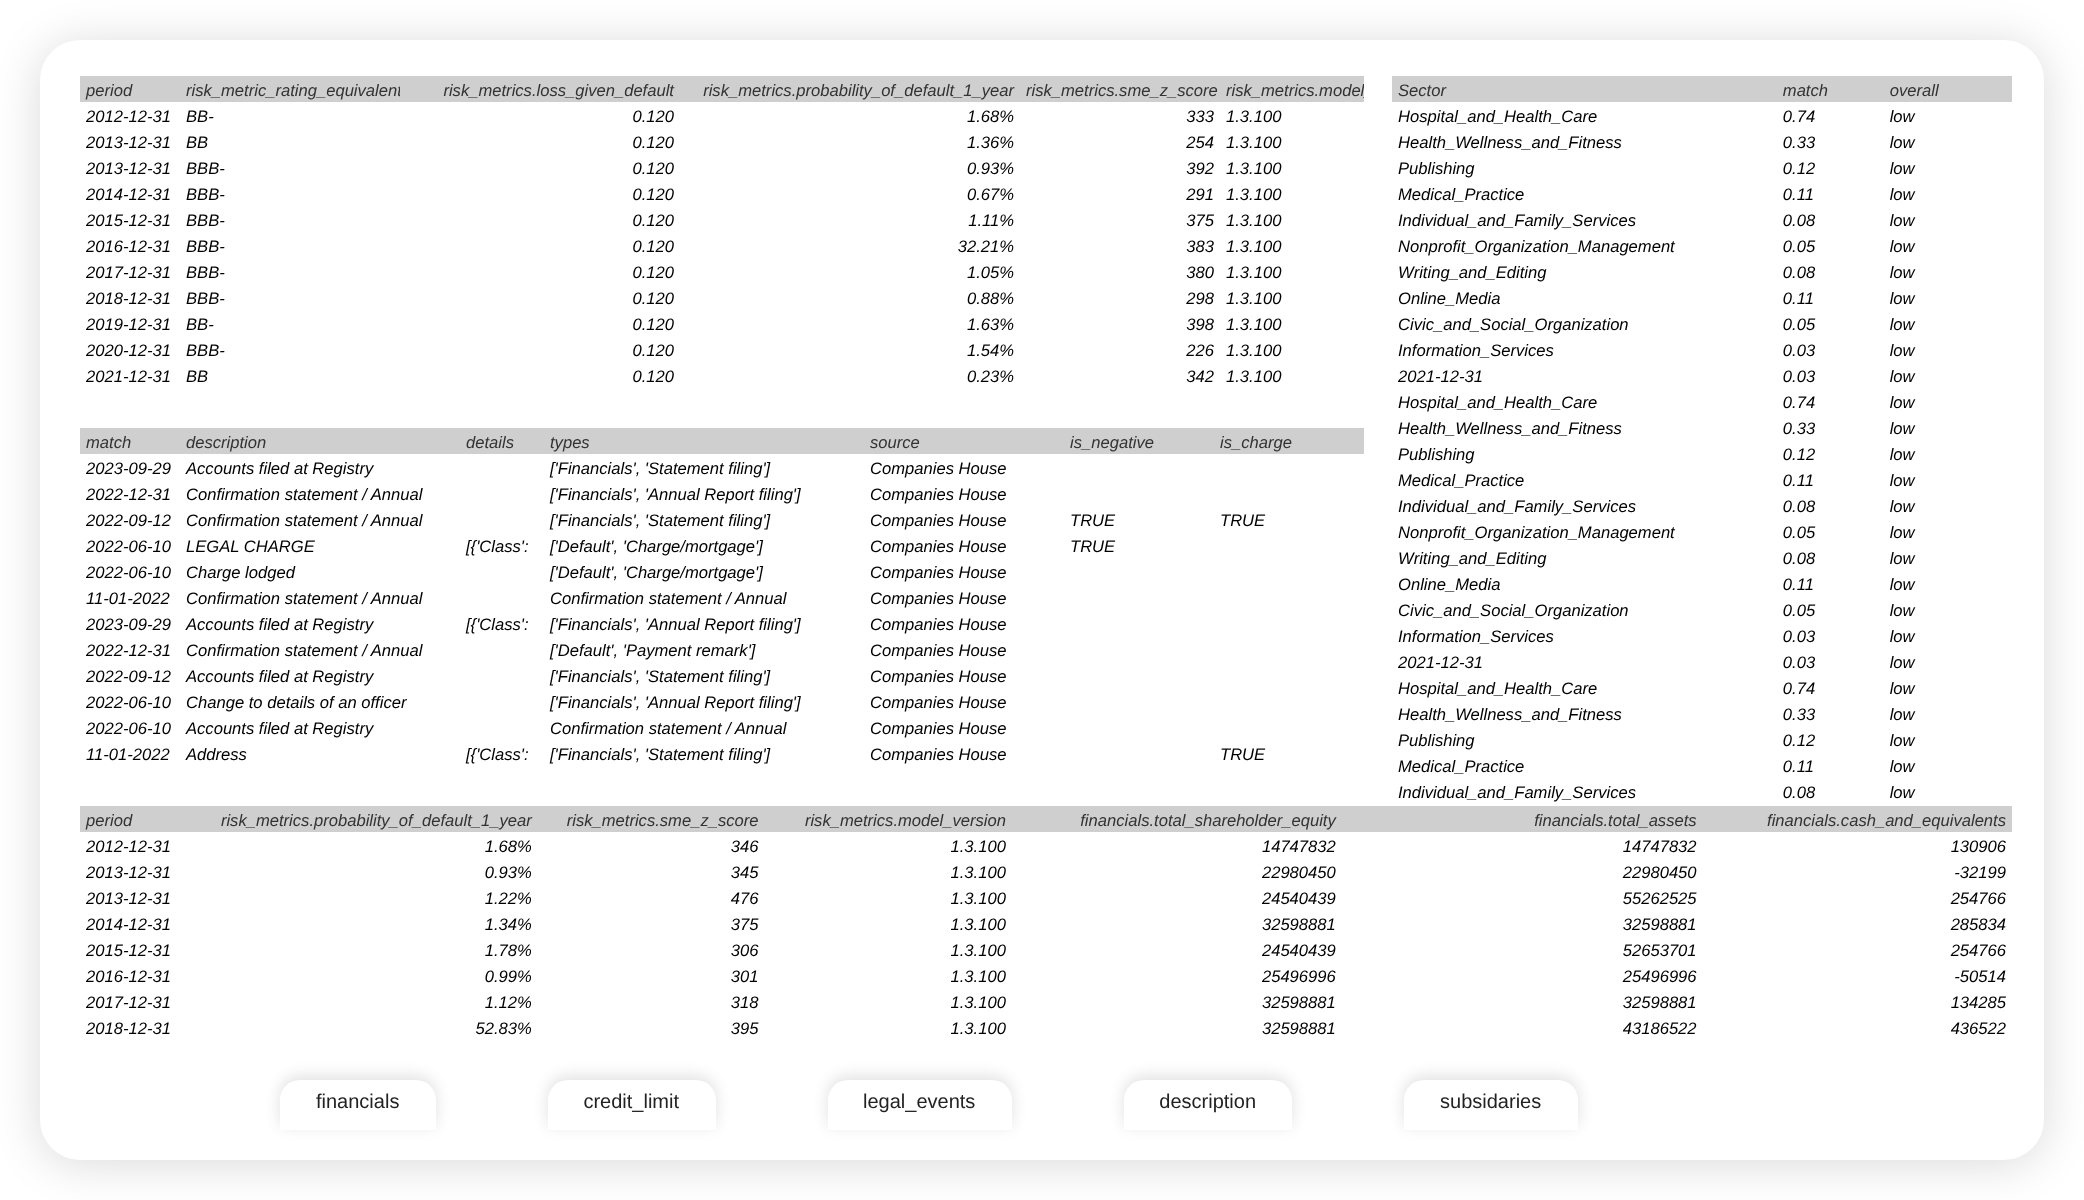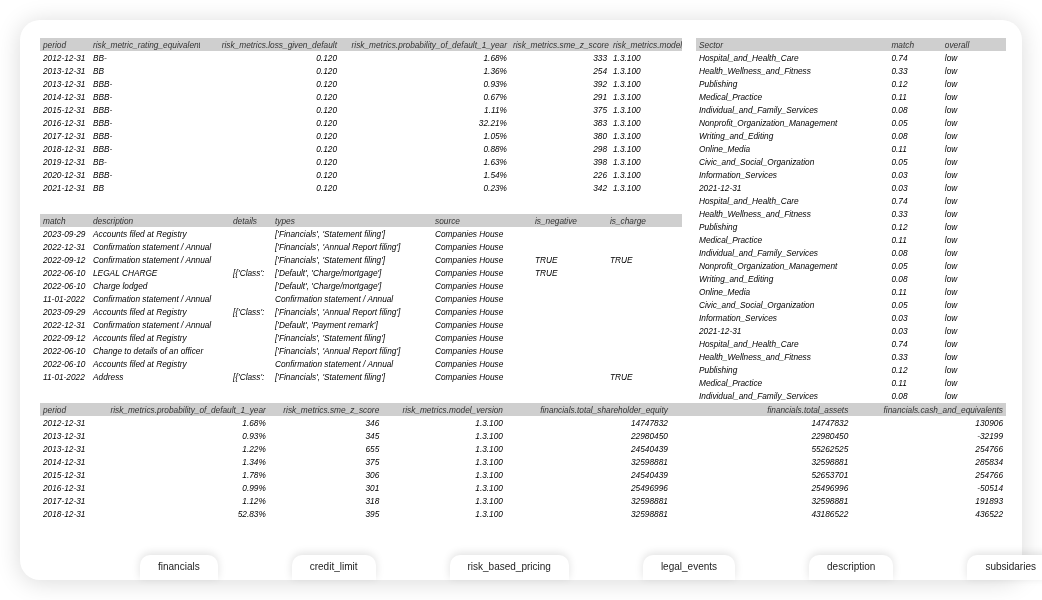"655" td.num { text: 655 -> 476 }
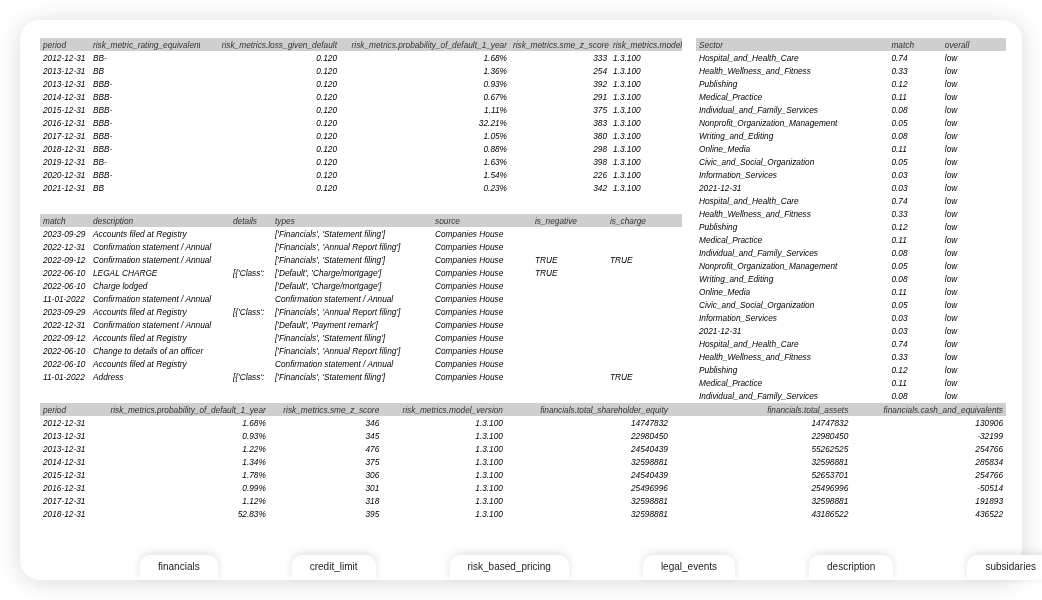"191893" td.num { text: 191893 -> 134285 }
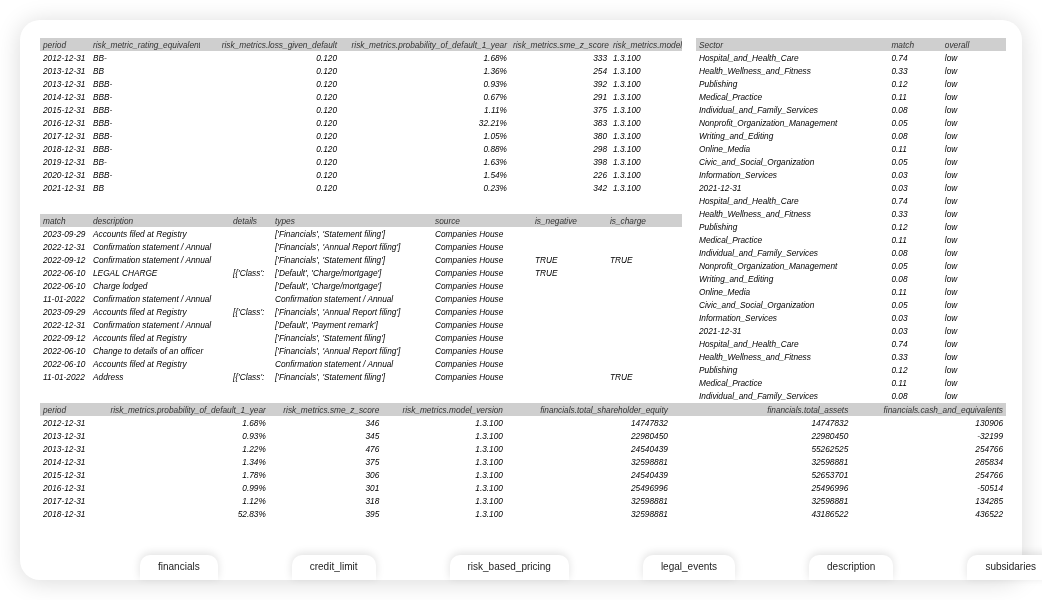"financials" .tabs { align-items: flex-end -> flex-start; gap: 74px -> 56px }
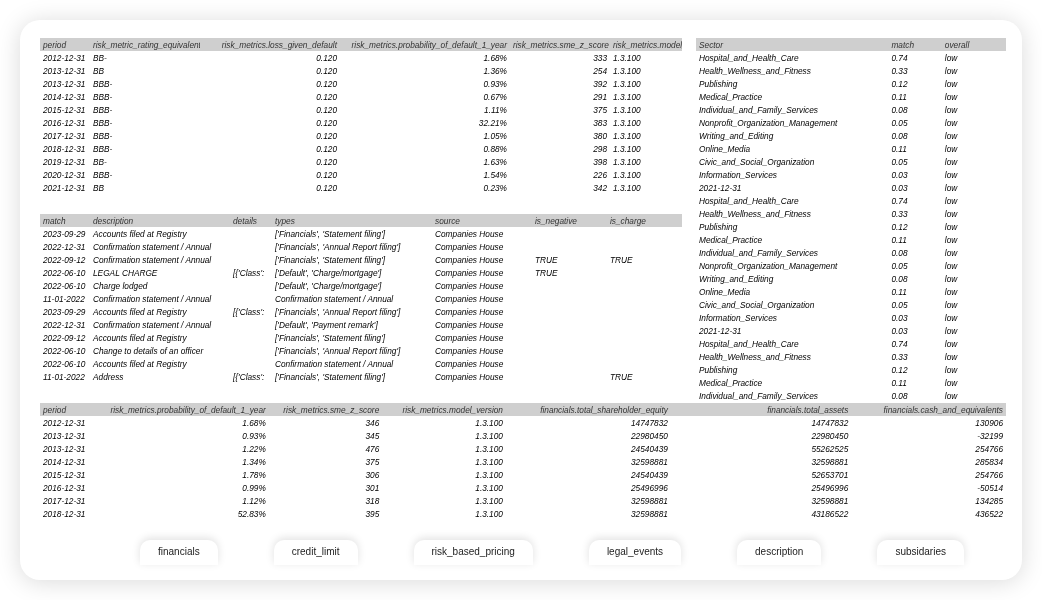"risk_based_pricing" div.tab { html: <div>risk_based_pricing</div> -> none }
